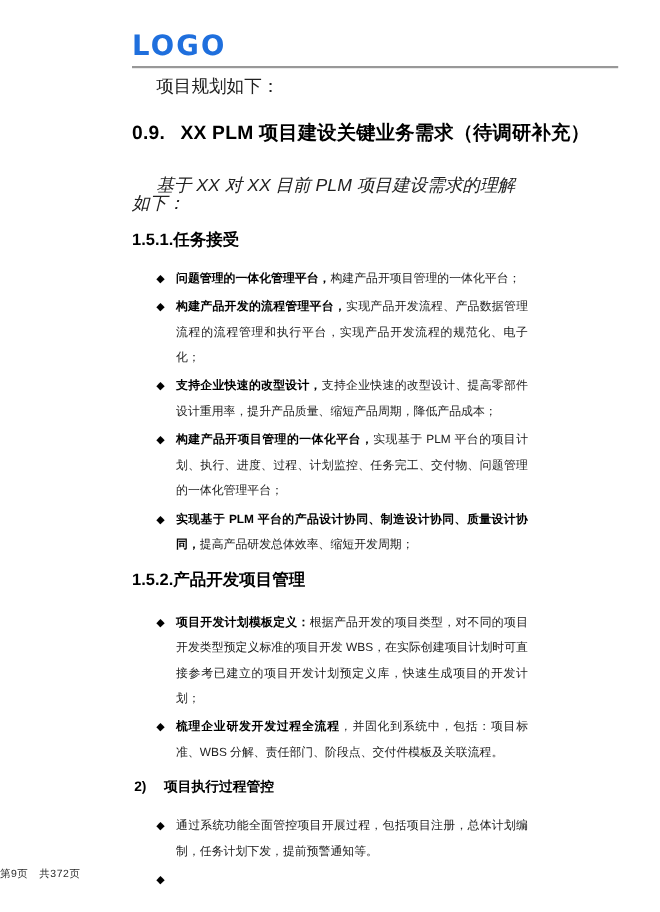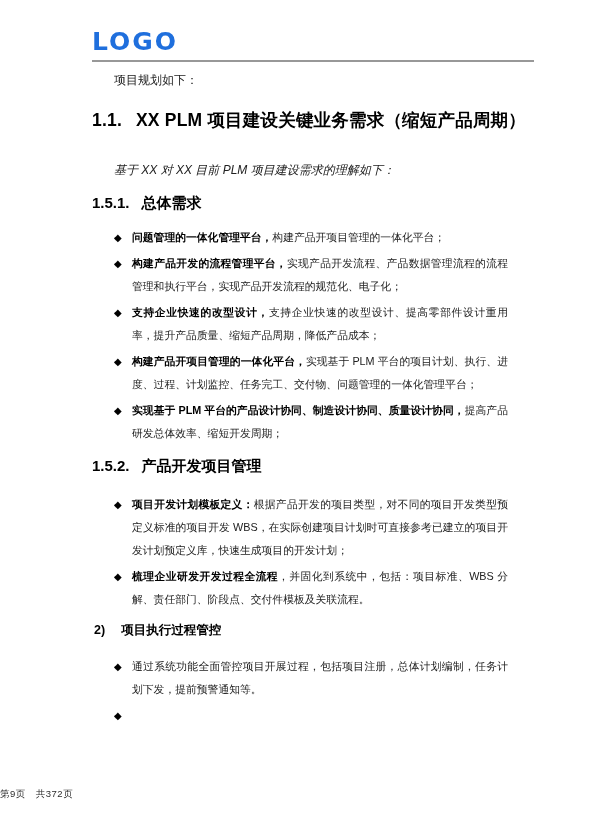"LOGO" .content { padding: 0 92px -> 0 120px }
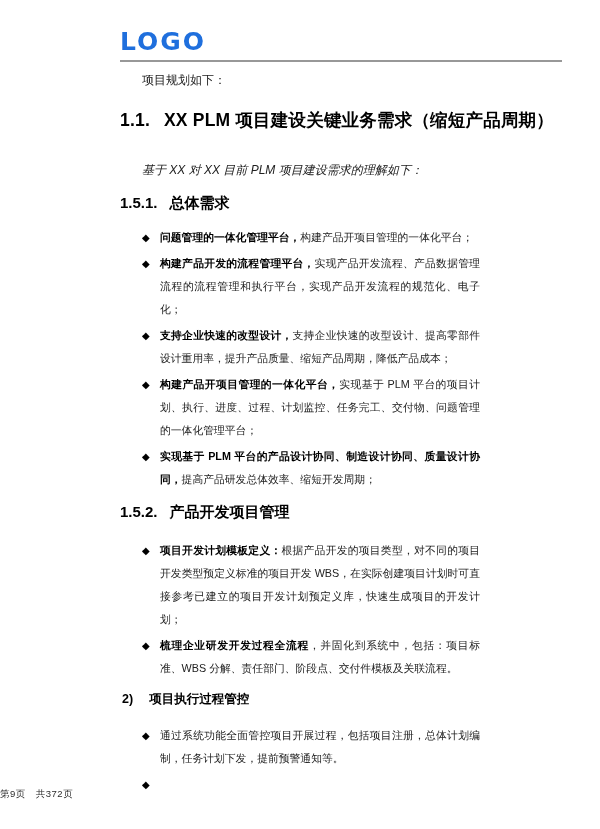"项目规划如下：" .body-text { font-size: 12px -> 16px }
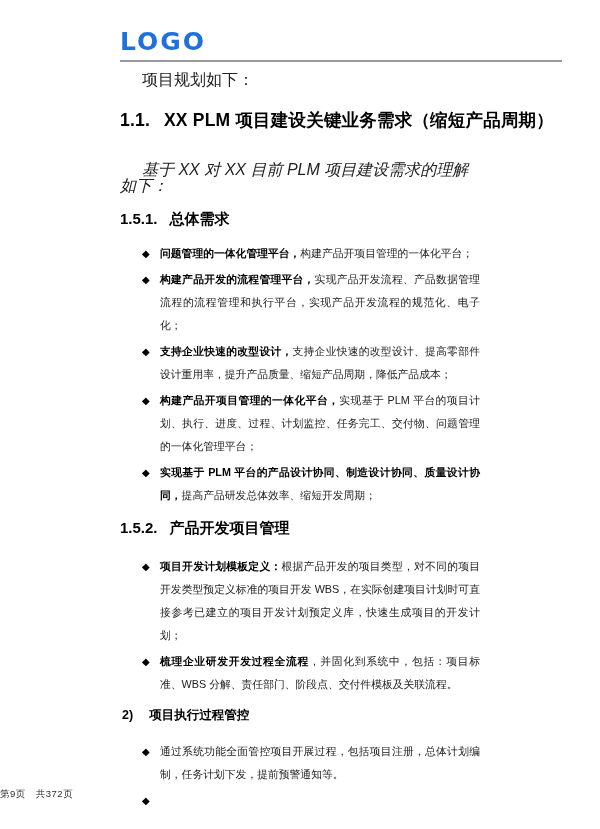"1.1." span.hnum { text: 1.1 -> 0.9 }
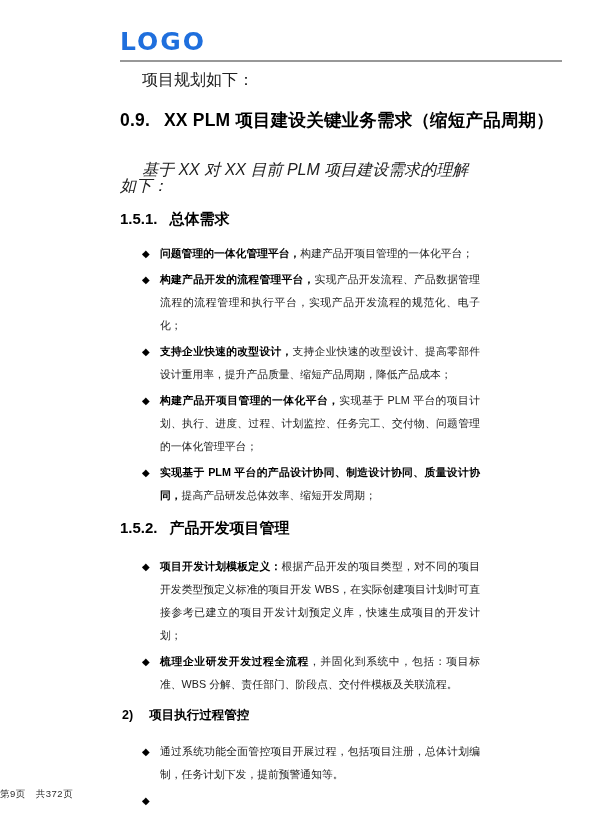"XX PLM 项目建设关键业务需求（缩短产品周期）" span { text: 缩短产品周期 -> 待调研补充 }
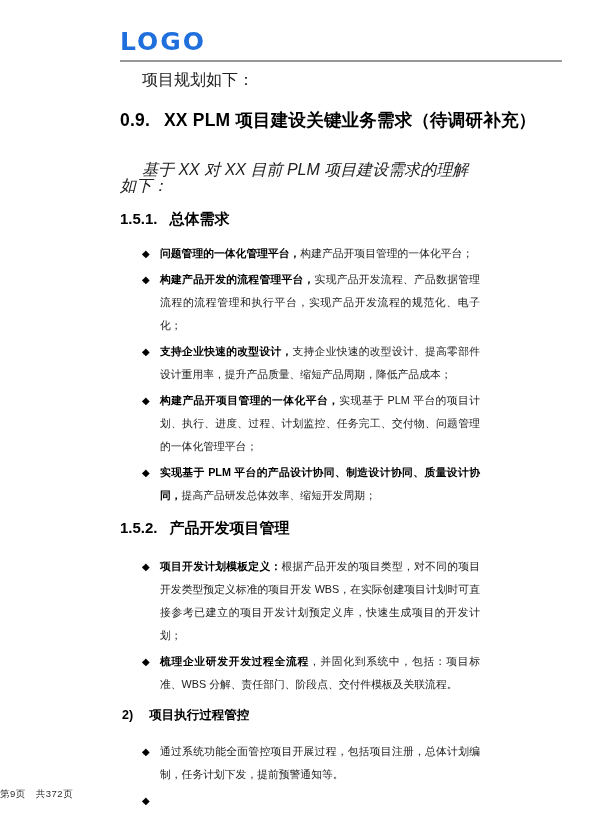"1.5.1." h2 .hnum { margin-right: 12px -> none }
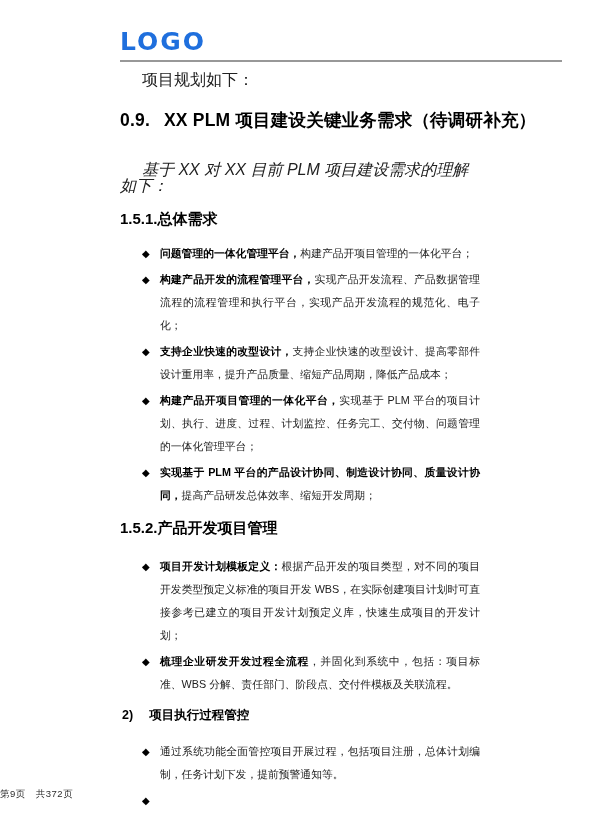"总体需求" span { text: 总体需求 -> 任务接受 }
